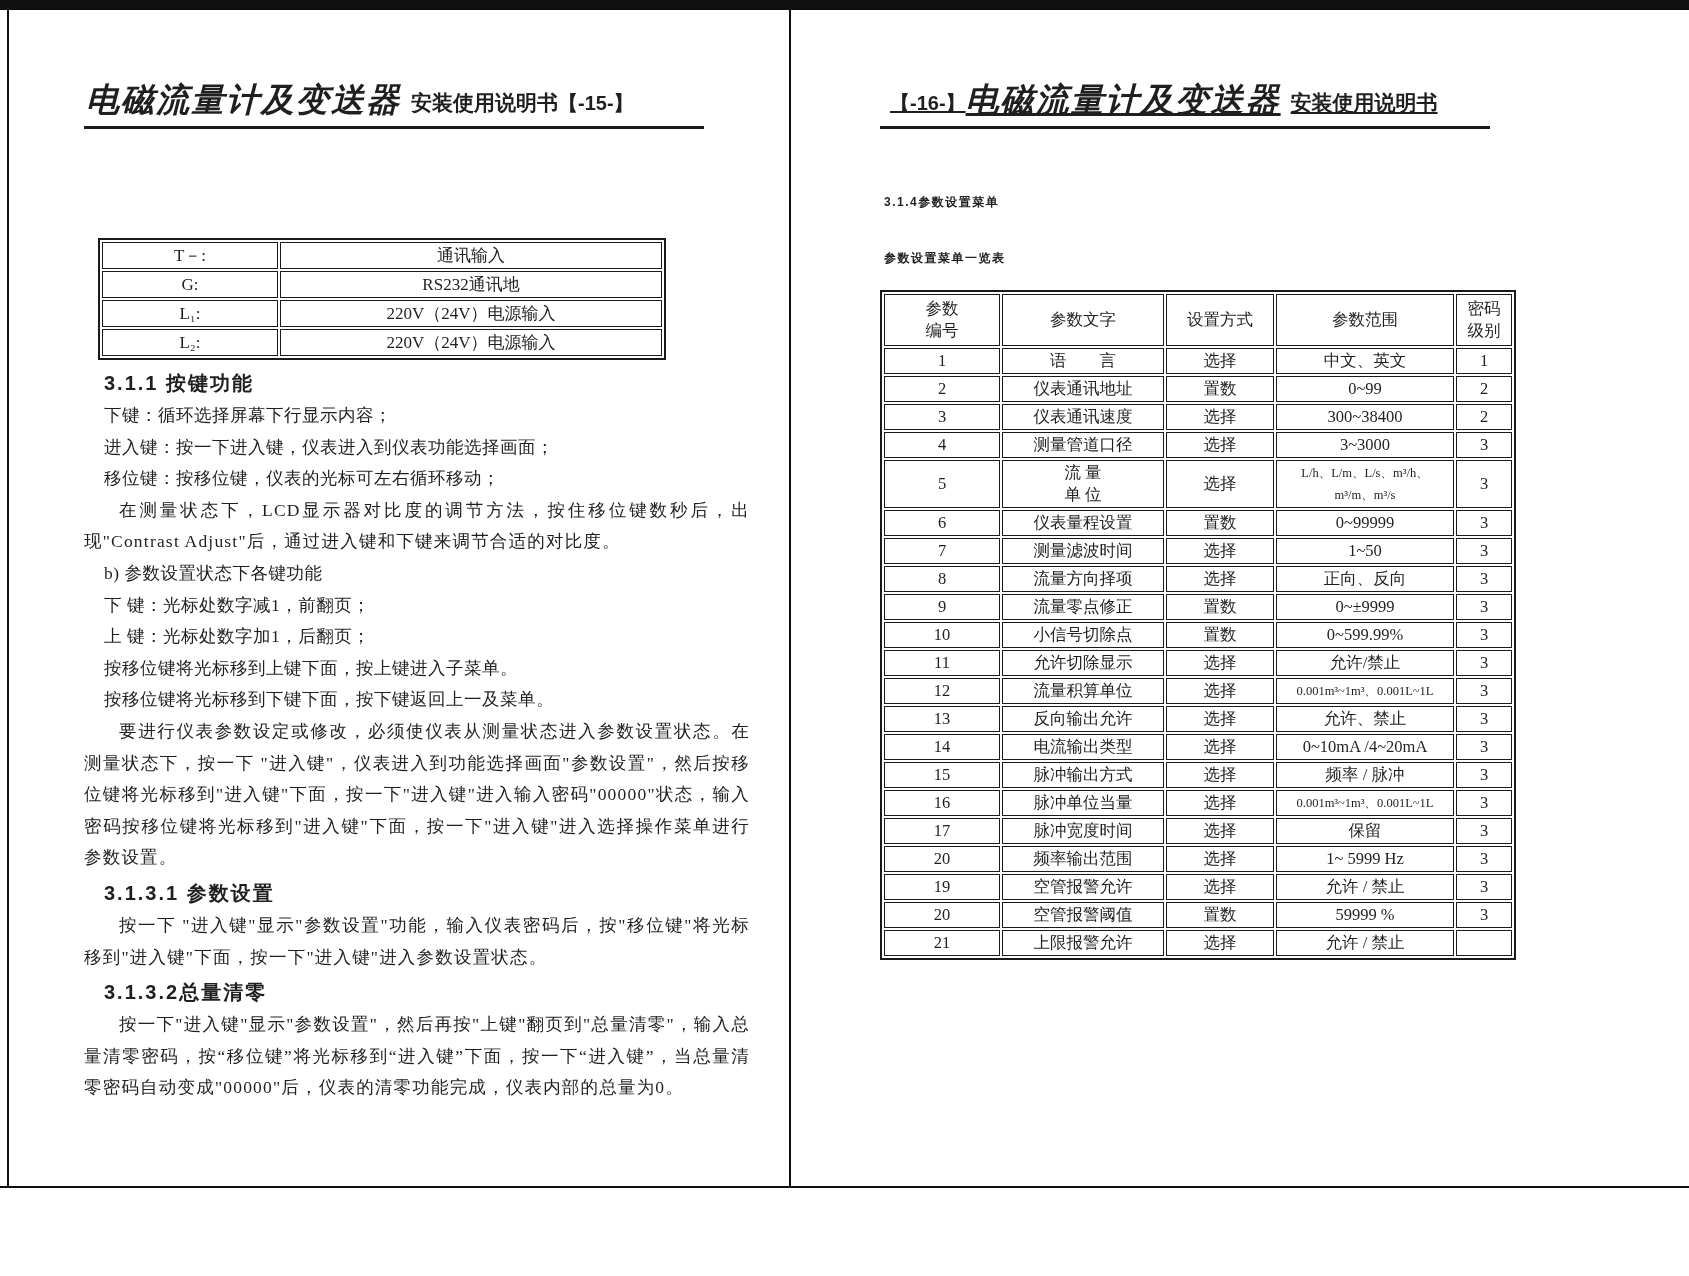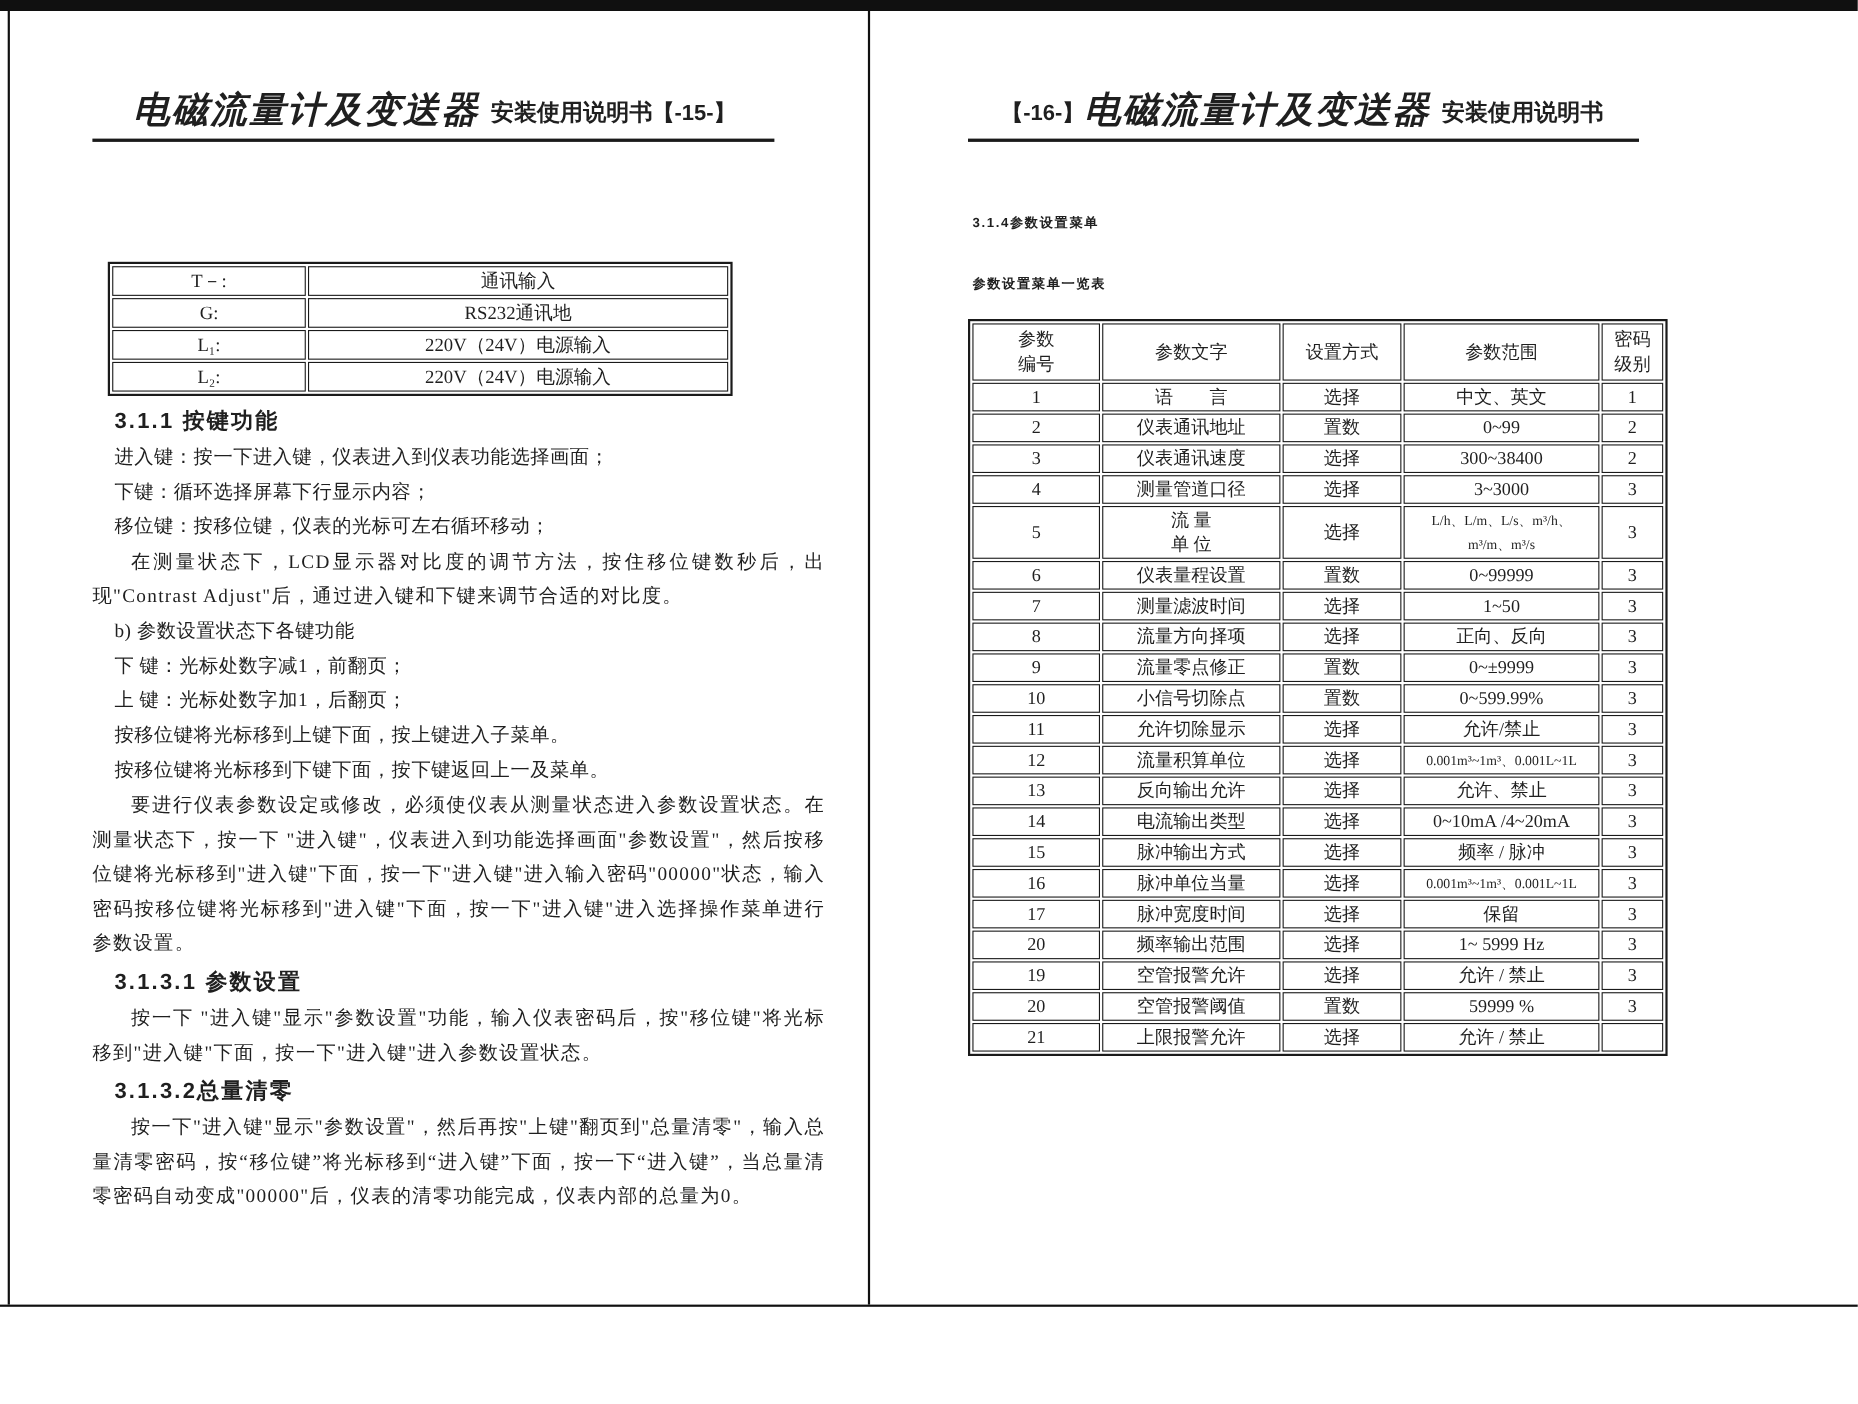"电磁流量计及变送器" .hdr { justify-content: center -> flex-start }
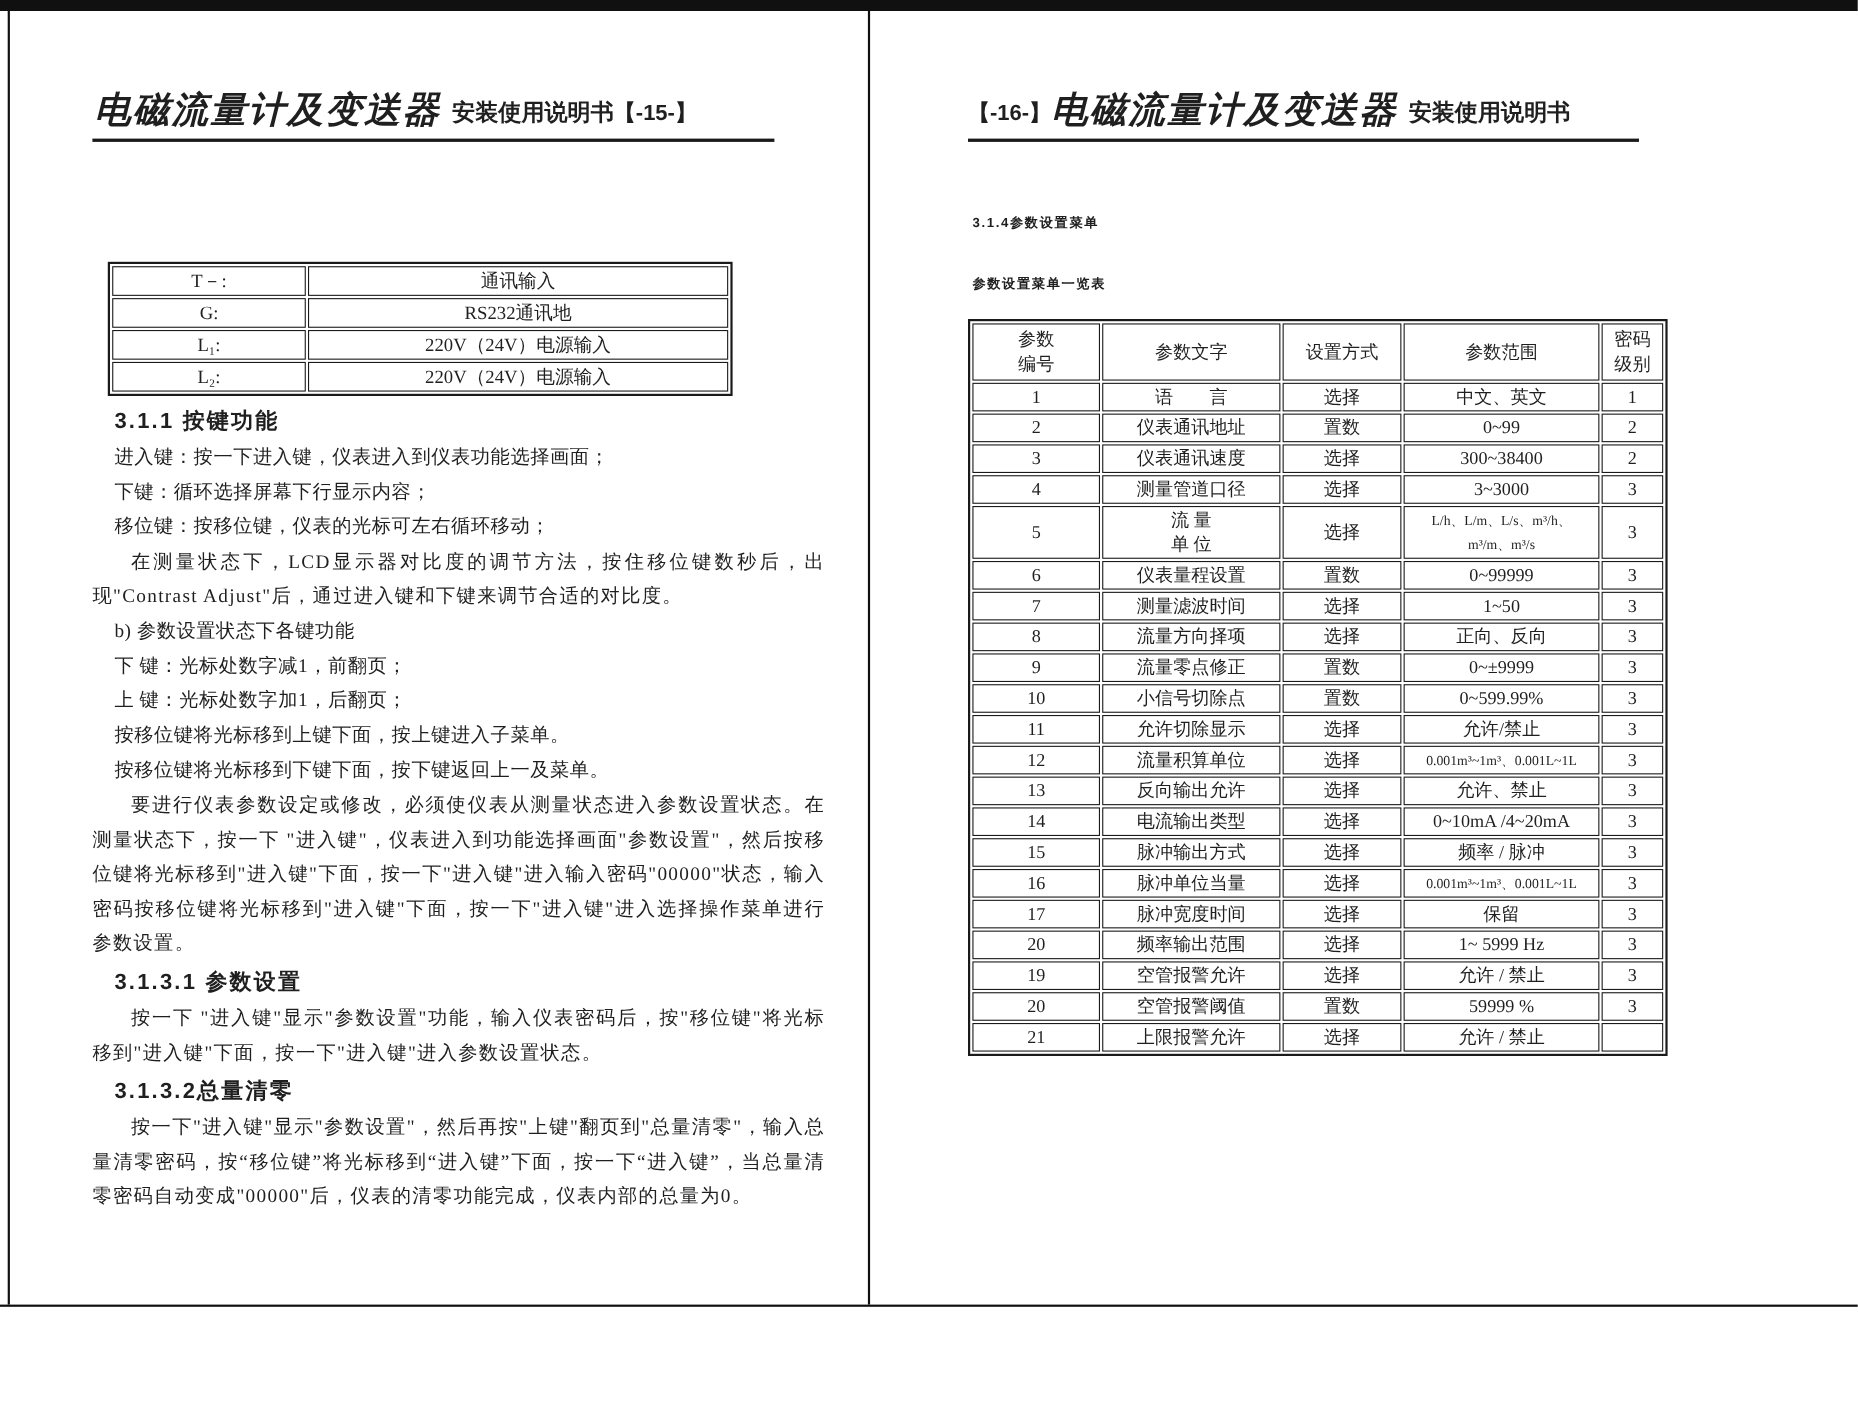"【-16-】" .hdr-right { left: 88px -> 98px; text-decoration: none -> underline }
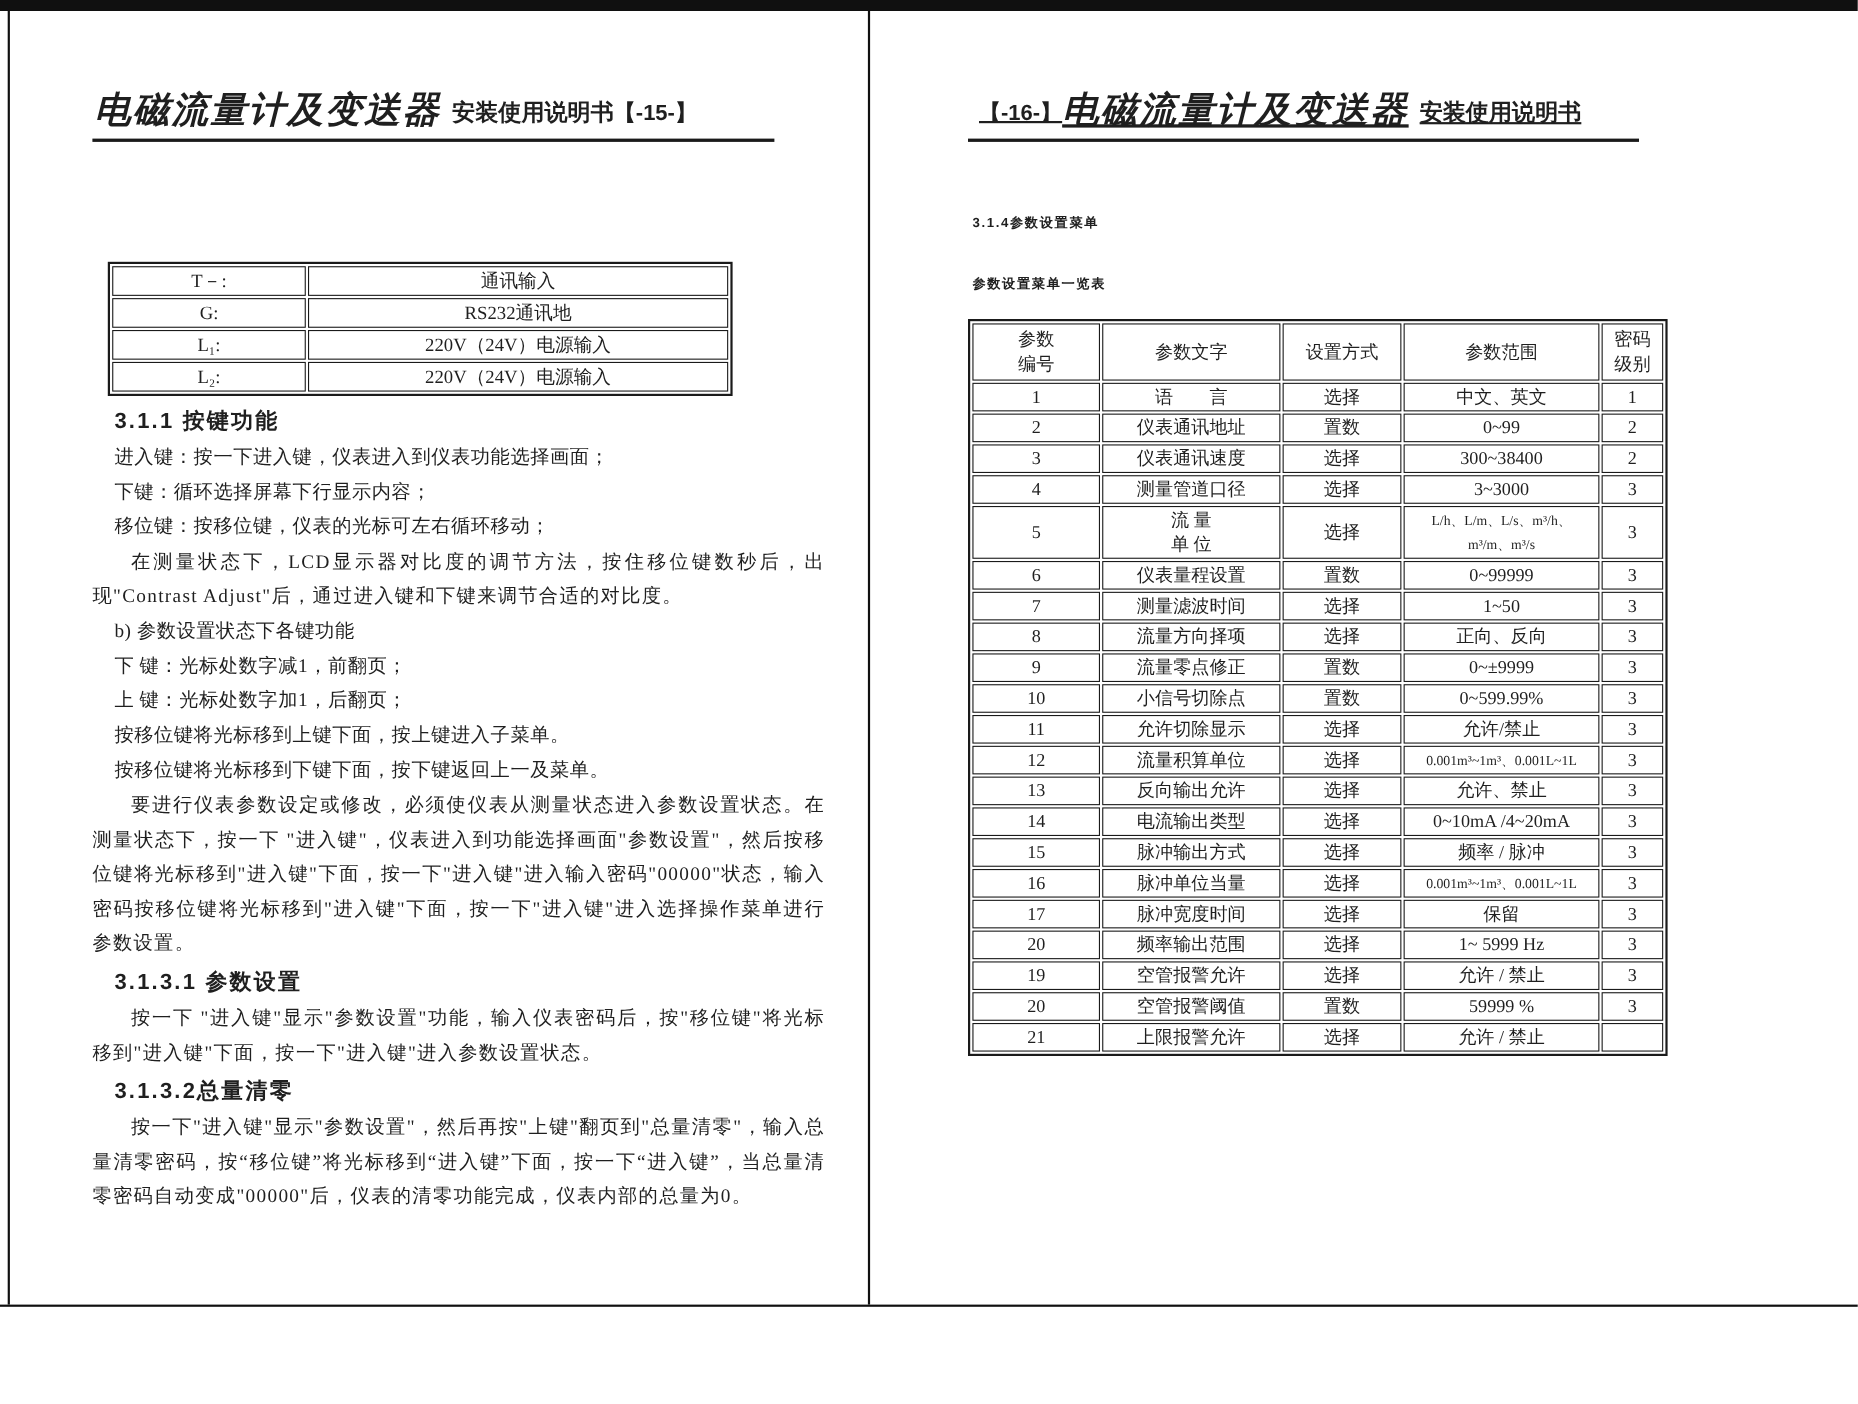"进入键：按一下进入键，仪表进入到仪表功能选择画面；" div.para-plain { order: before "下键：循环选择屏幕下行显示内容；" -> after "下键：循环选择屏幕下行显示内容；" }
